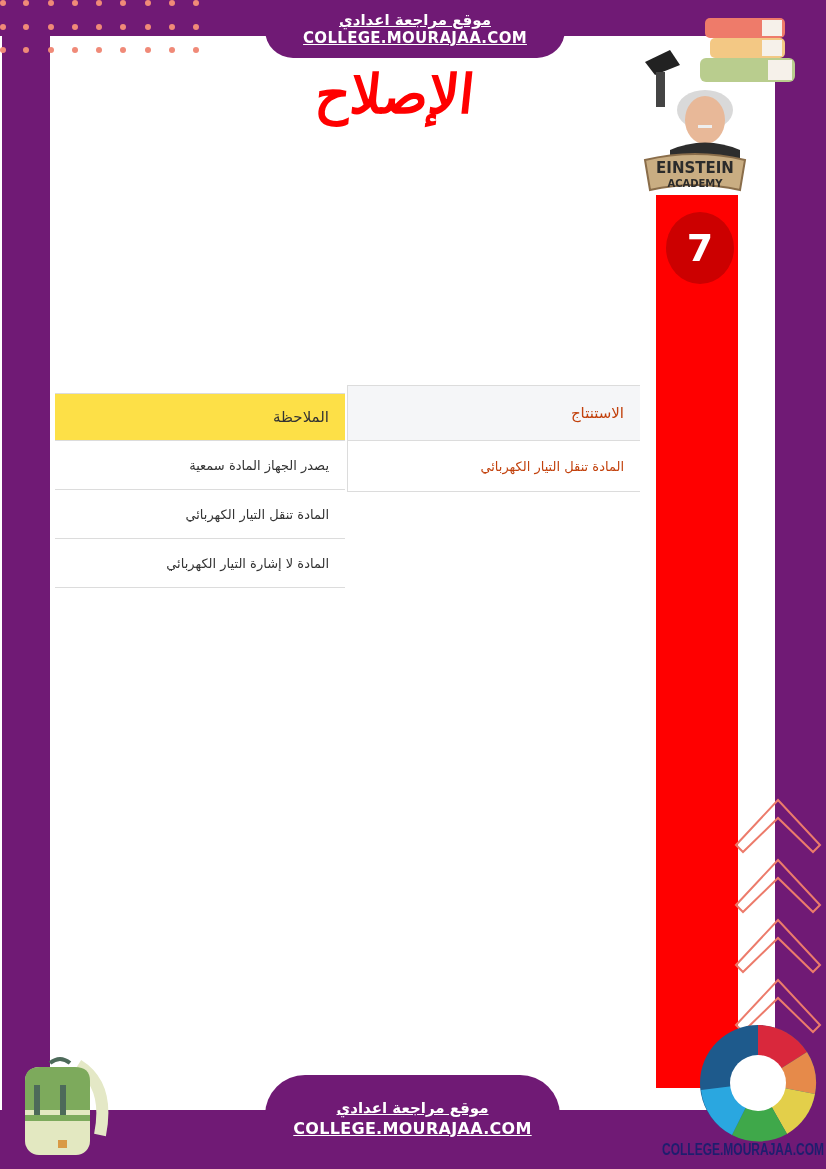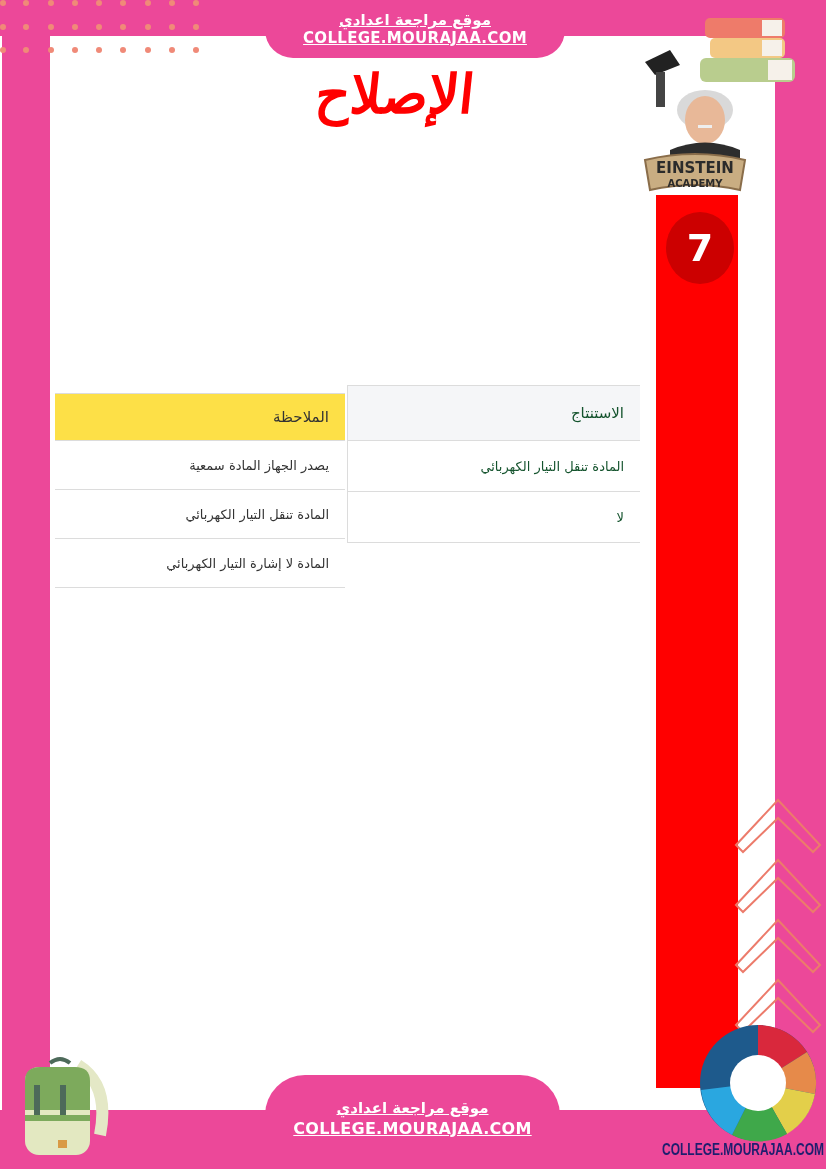"موقع مراجعة اعدادي" .green { background: #ec4899 -> #701a75 }
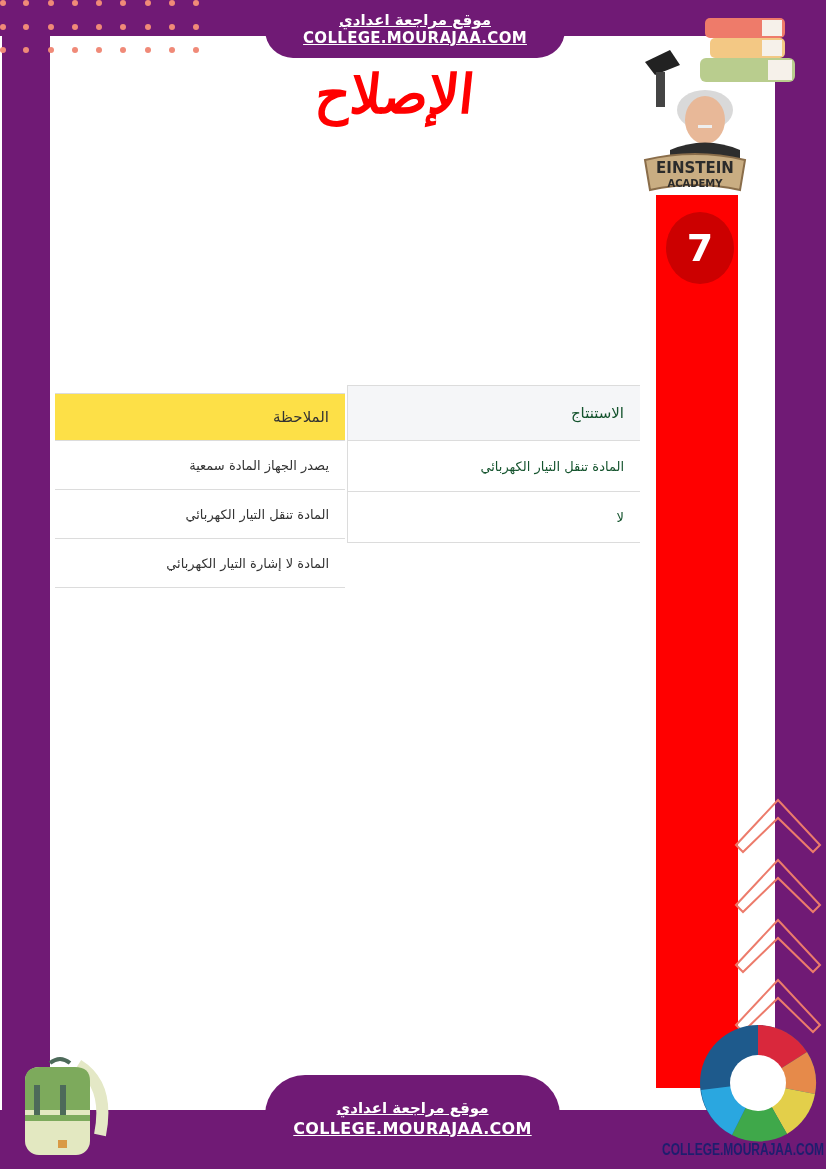"الاستنتاج" #con-table { color: #14532d -> #c2410c }
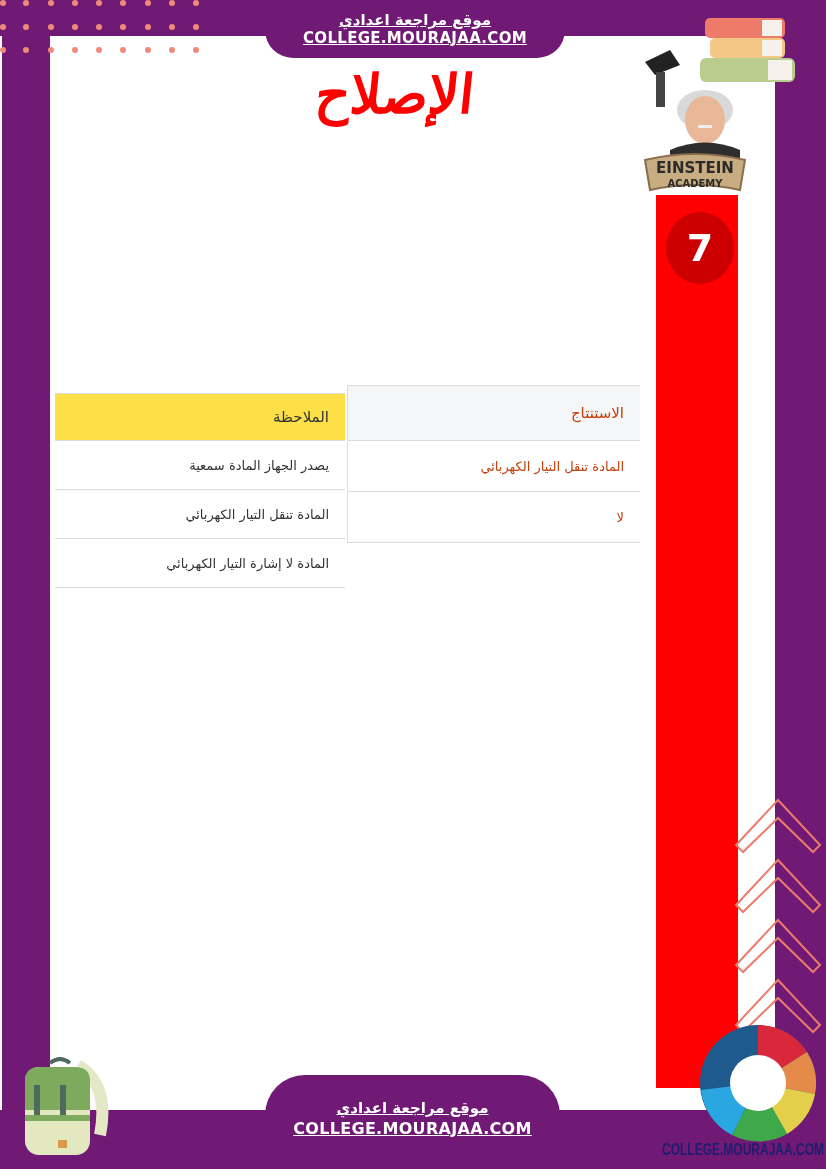"لا" tr { html: <tr> <td>لا</td> </tr> -> none }
